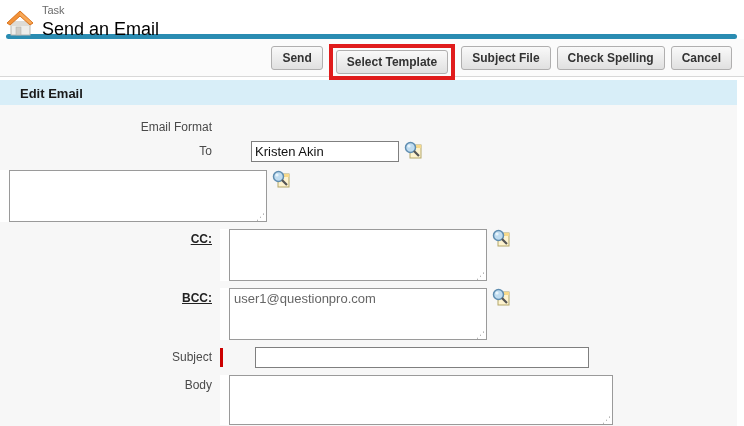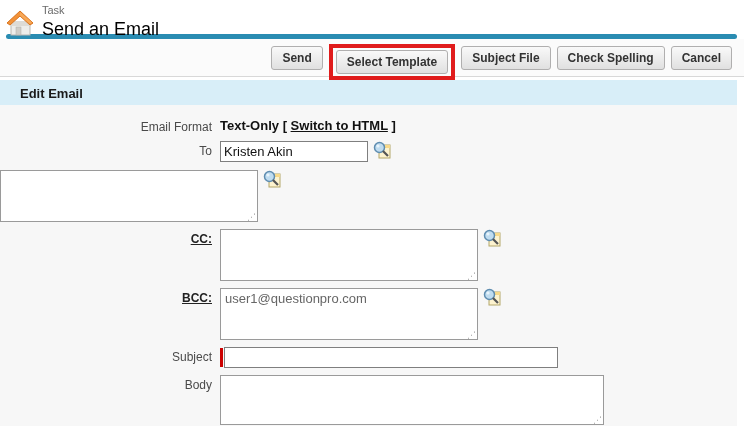"Text-Only [ Switch to HTML" div.field-col { html: <div> <span> <span>Text-Only</span> <span>[</span> <span>Switch to HTML</span> <span>]</span> </span> </div> -> none }
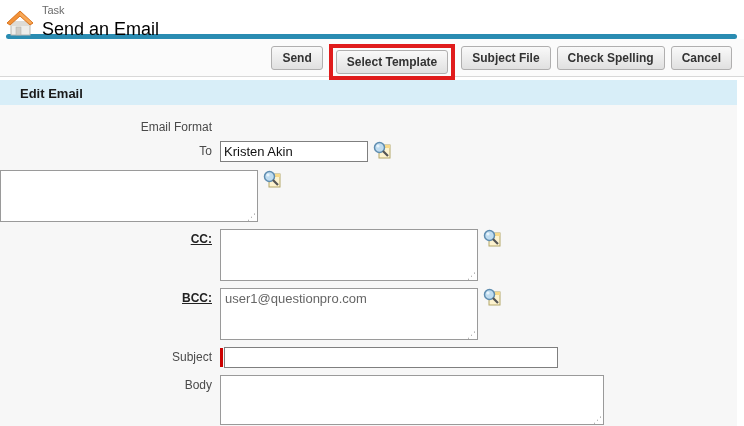"Kristen Akin" input.text-input { margin-left: none -> 31px }
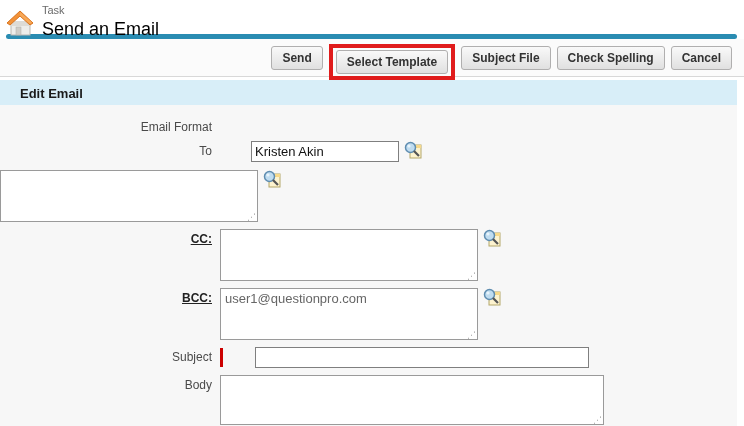"user1@questionpro.com" textarea.ta { margin-left: none -> 9px }
